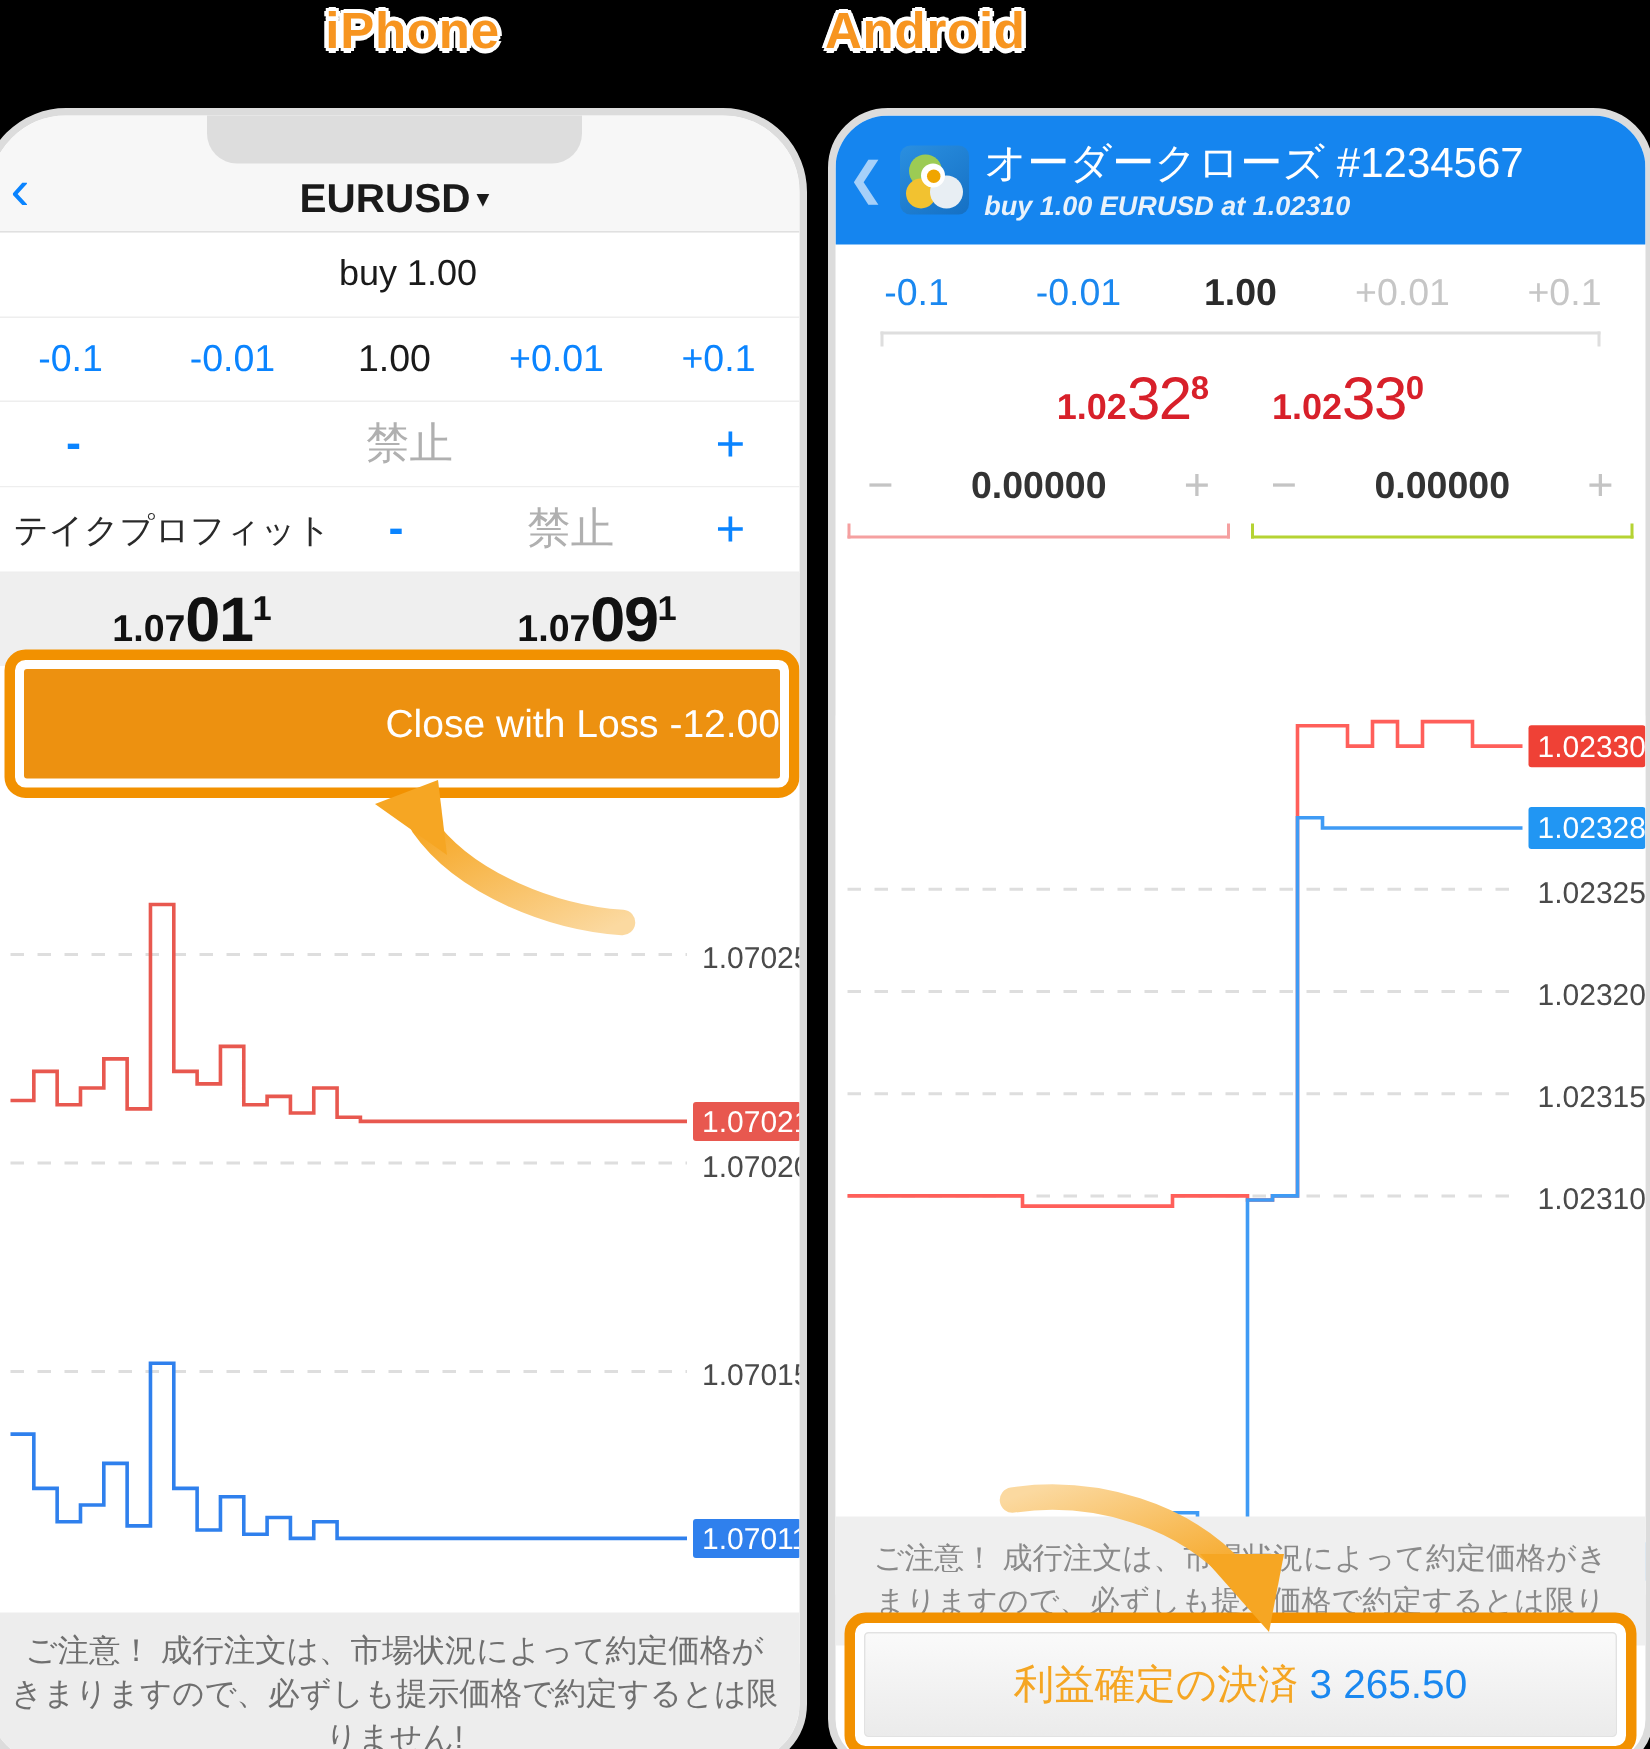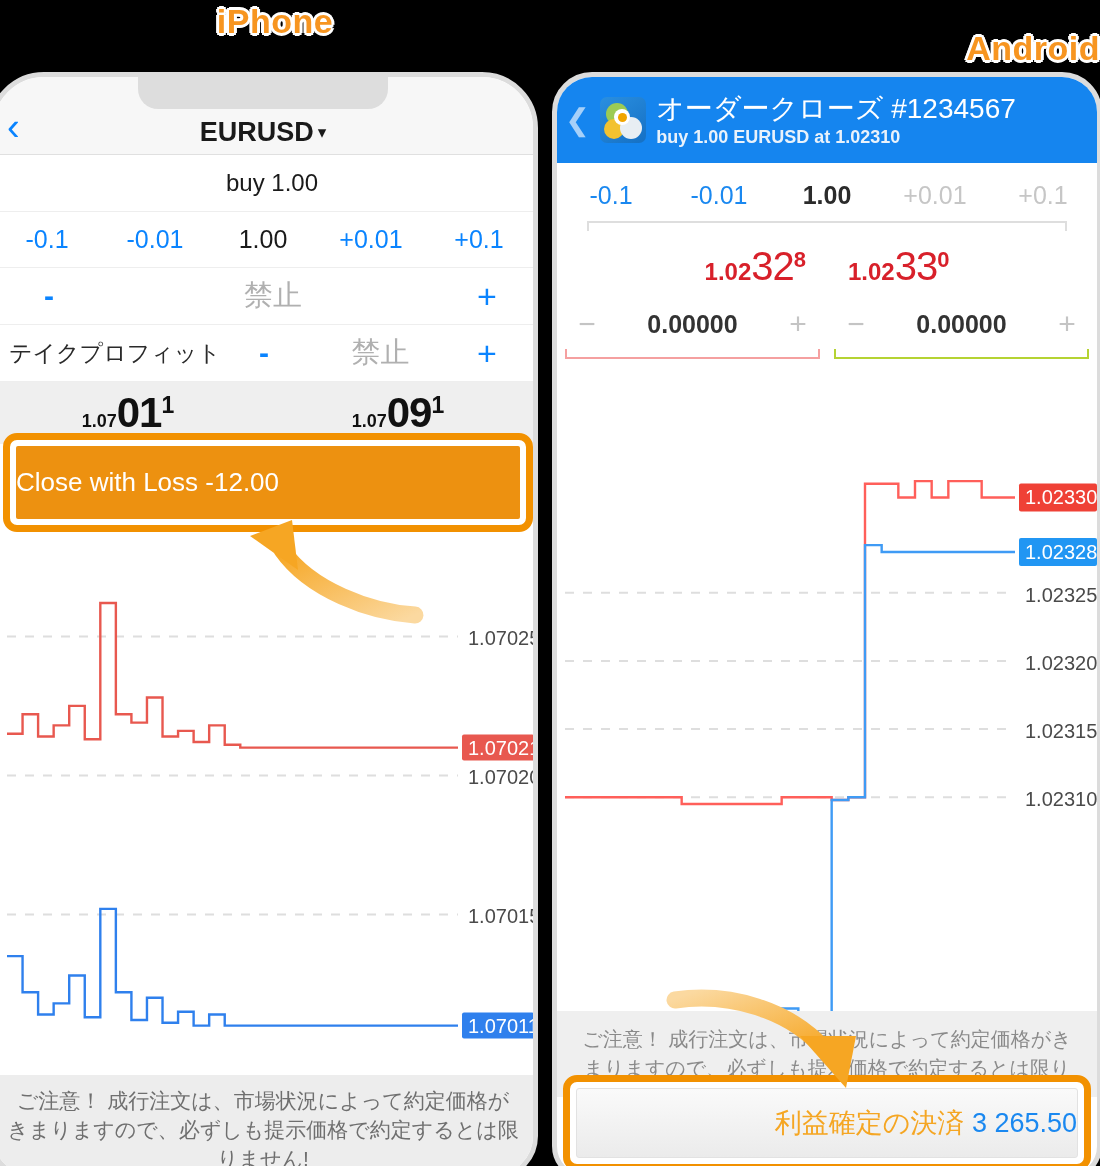"Android" #cap-android { margin-top: 27px -> none; text-align: right -> left }
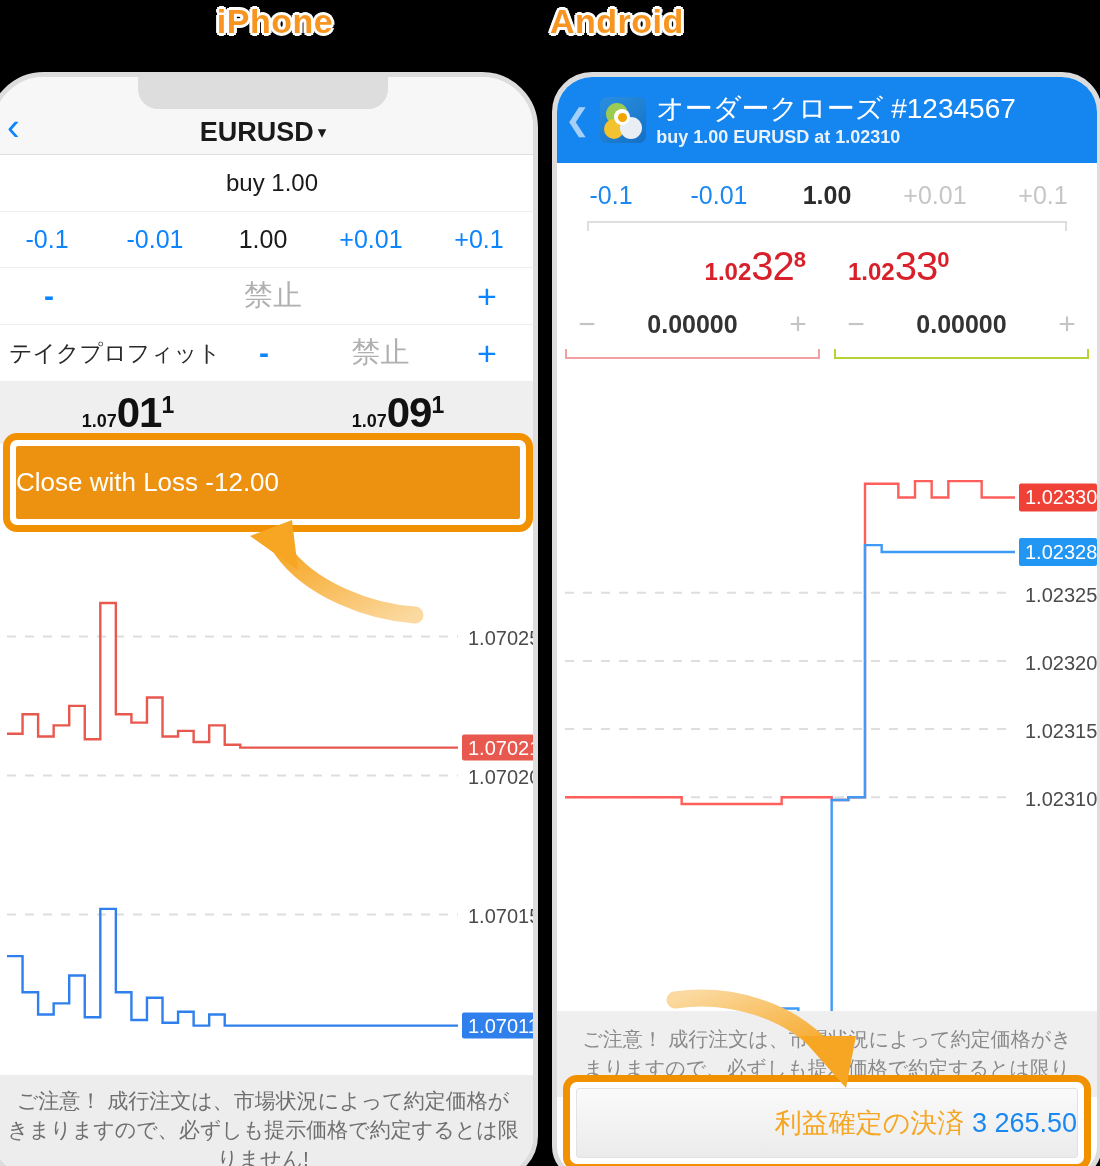"buy 1.00 EURUSD at 1.02310" .an-ttl .t2 { font-style: none -> italic }
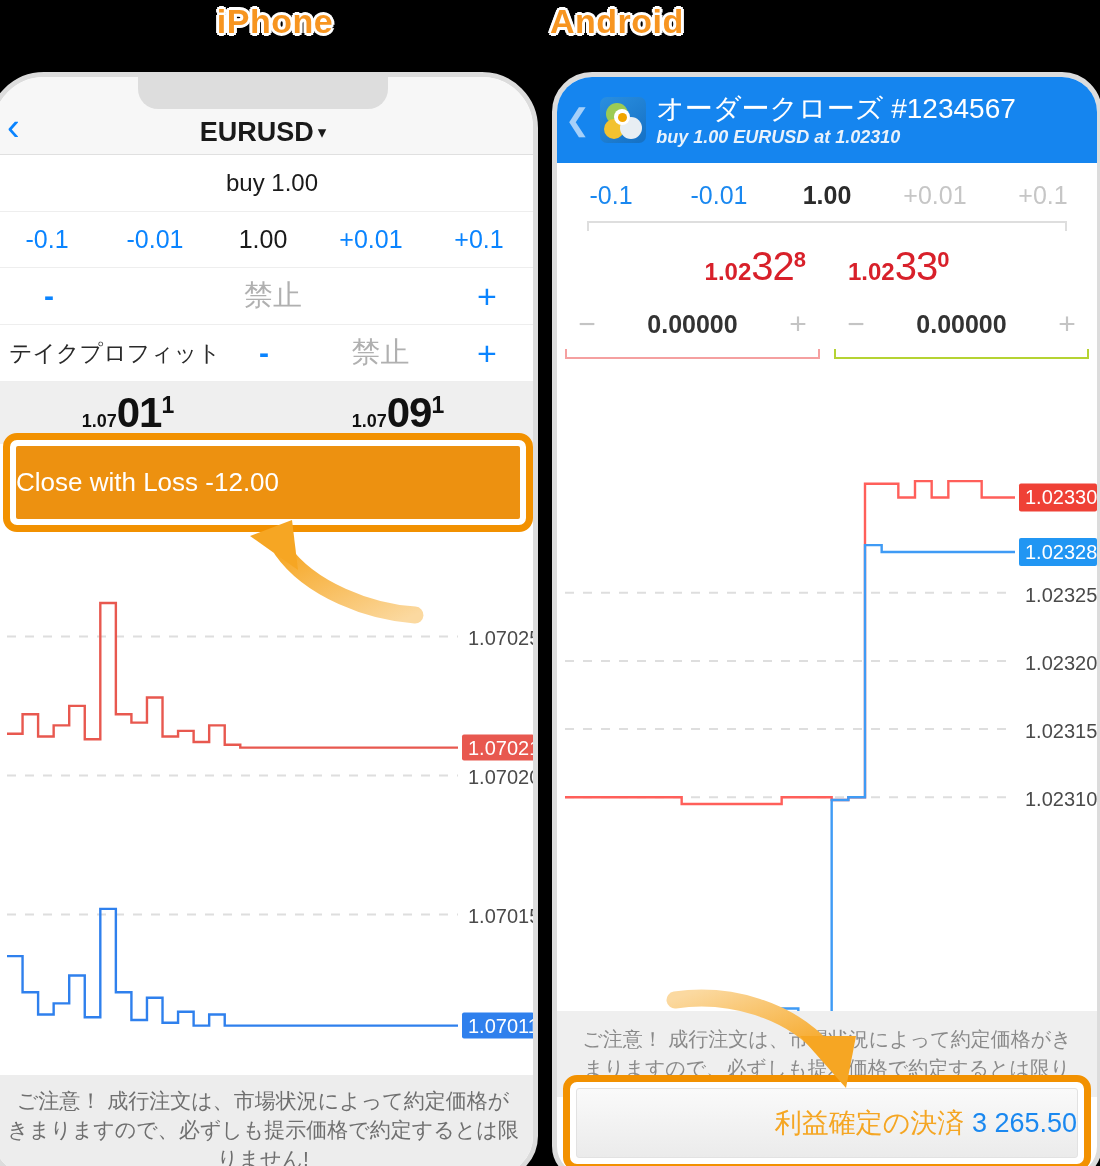"1.07" .ip-quotes .small { font-size: 18px -> 25px }
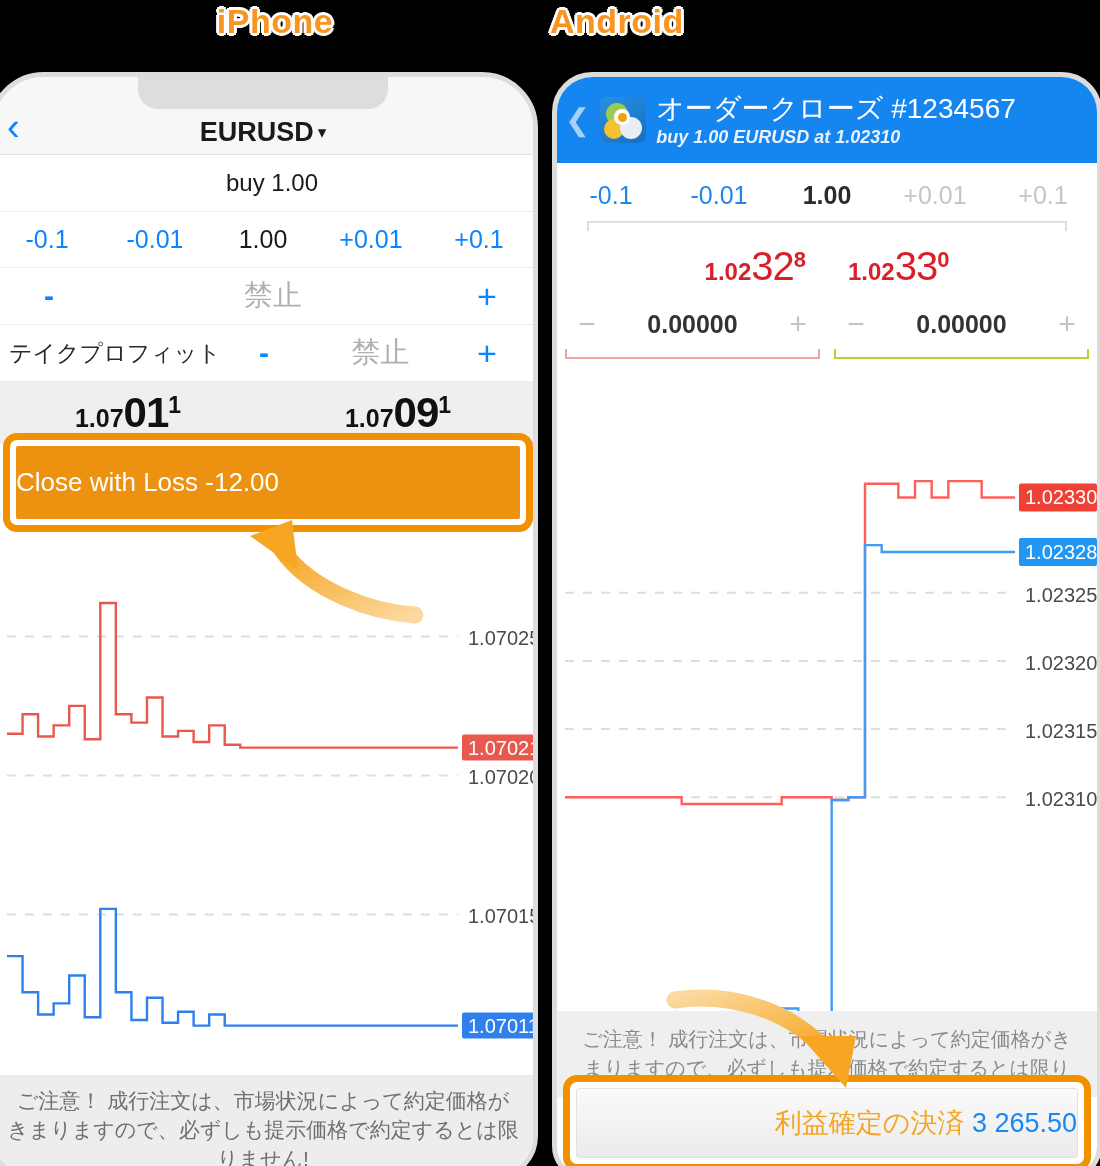"Close with Loss -12.00" .ip-btn { text-align: left -> right }
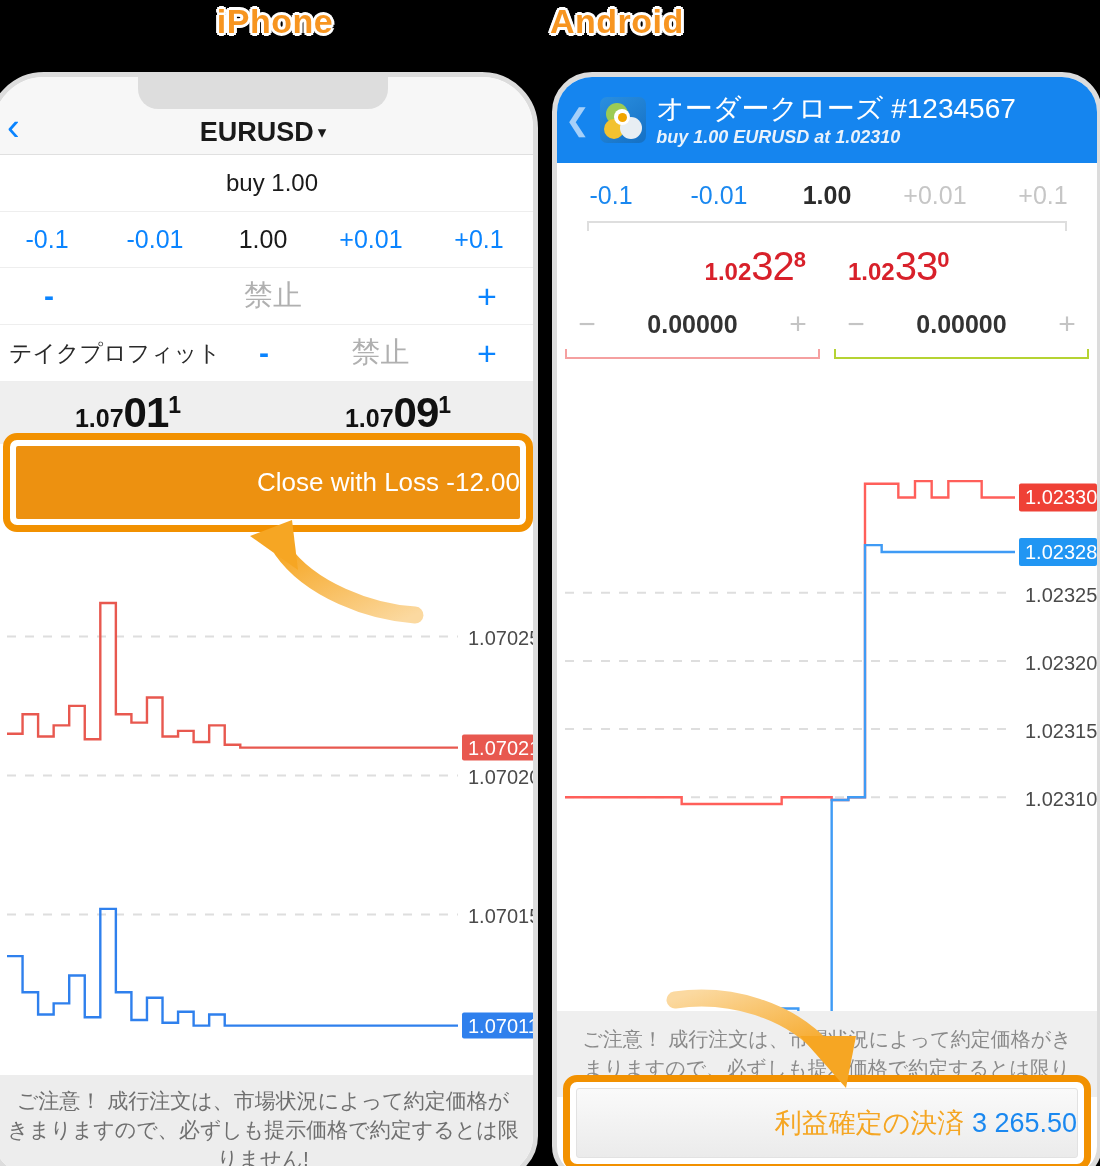"利益確定の決済 3 265.50" .an-btn { text-align: right -> center }
